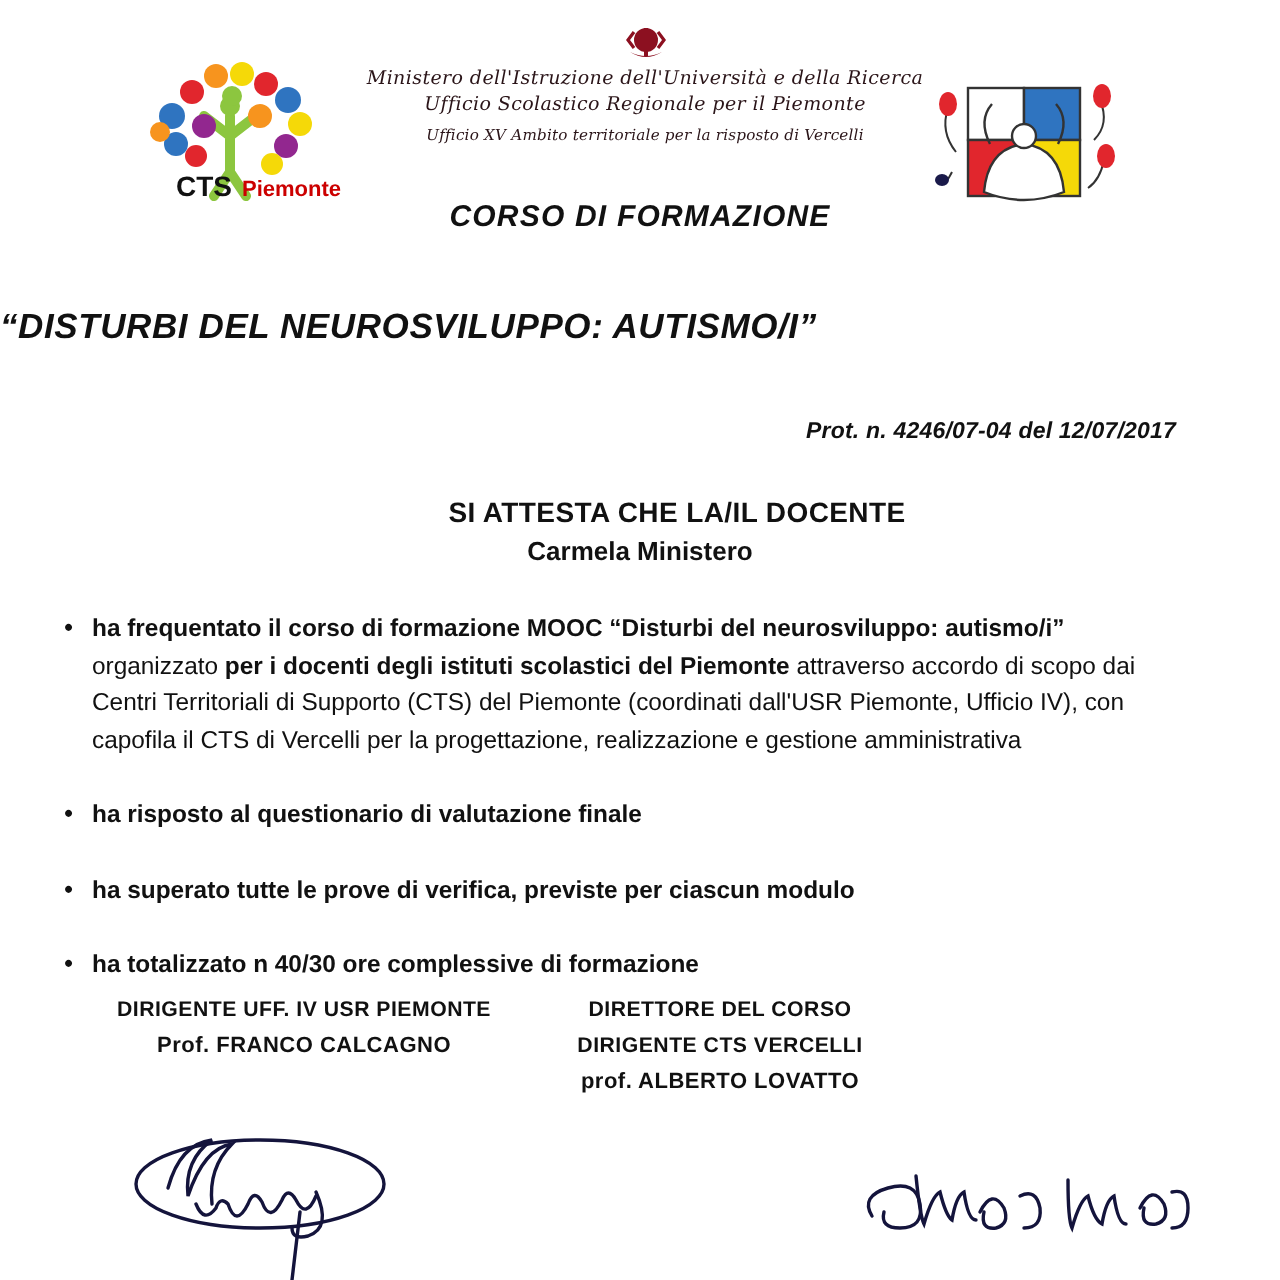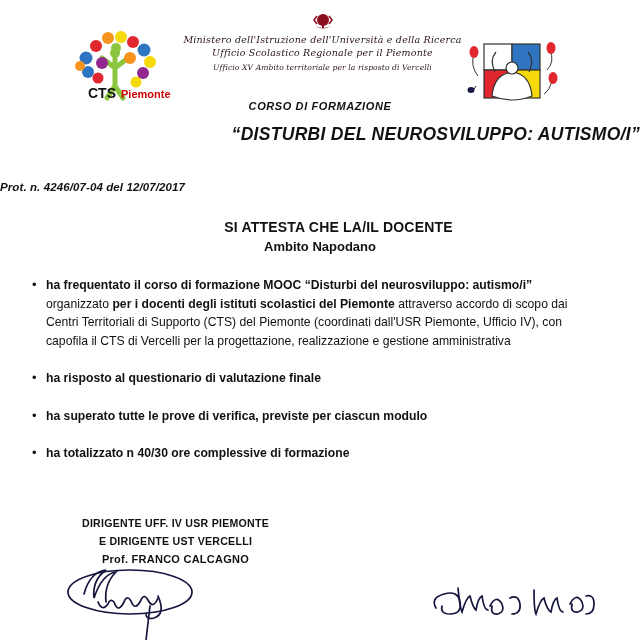"CORSO DI FORMAZIONE" .course-label { font-size: 11px -> 15px }
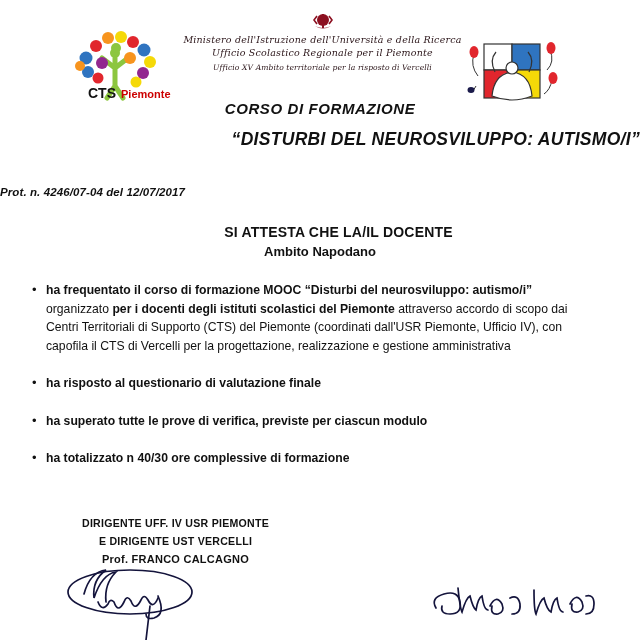"“DISTURBI DEL NEUROSVILUPPO: AUTISMO/I”" .course-title { margin-top: 12px -> 36px; text-align: right -> left }
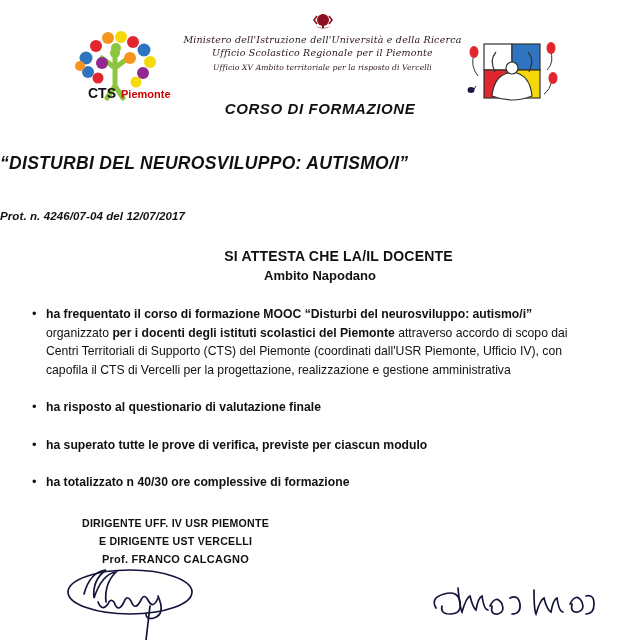"Prot. n. 4246/07-04 del 12/07/2017" .protocol { padding-right: 28px -> 52px; text-align: none -> right }
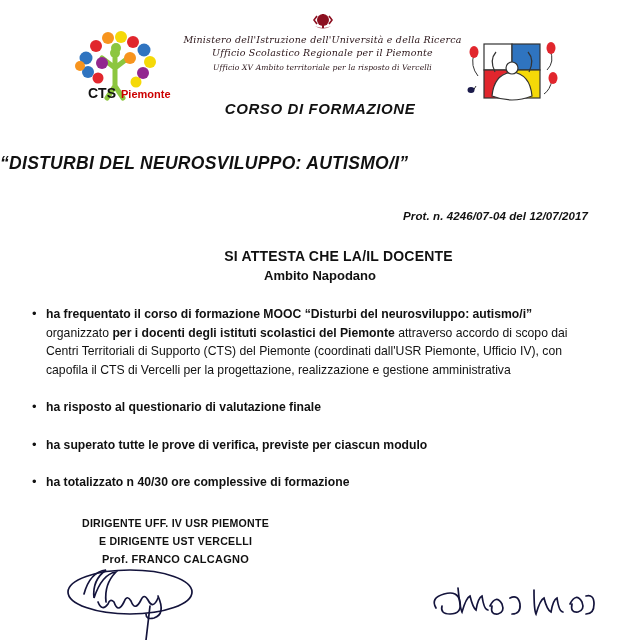"Ambito Napodano" div.recipient { text: Ambito Napodano -> Carmela Ministero }
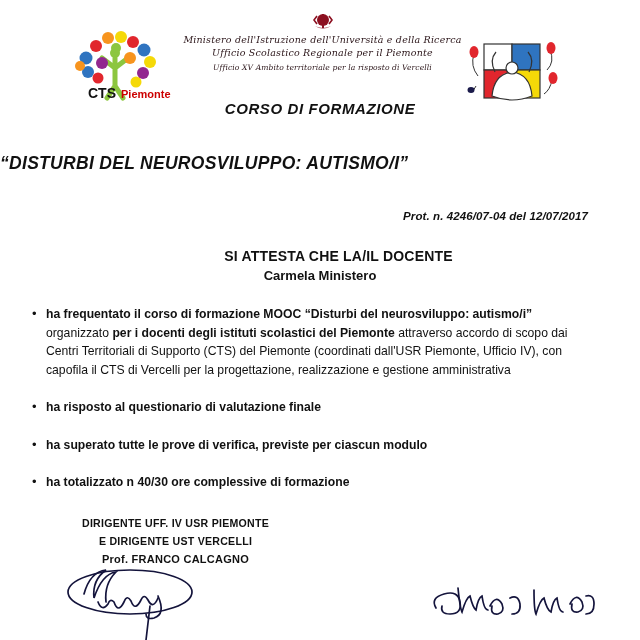"DIRIGENTE UFF. IV USR PIEMONTE" .signatures { top: 514px -> 496px }
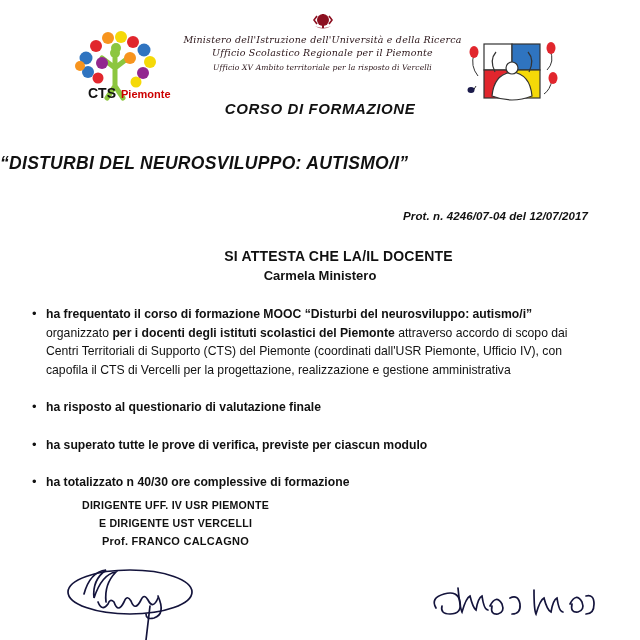"DIRETTORE DEL CORSO" div.sig-block { html: none -> <div> <div>DIRETTORE DEL CORSO</div> <div>DIRIGENTE CTS VERCELLI</div> <div>prof. ALBERTO LOVATTO</div> </div> }
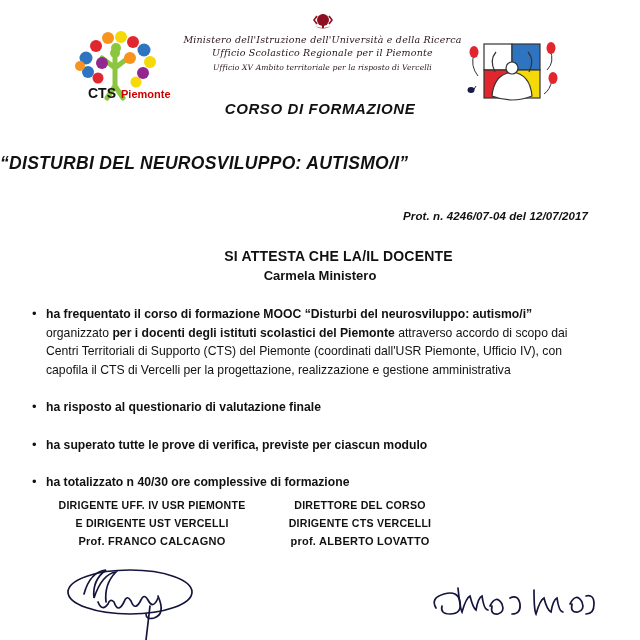"E DIRIGENTE UST VERCELLI" div.sig-line { html: <div>E DIRIGENTE UST VERCELLI</div> -> none }
